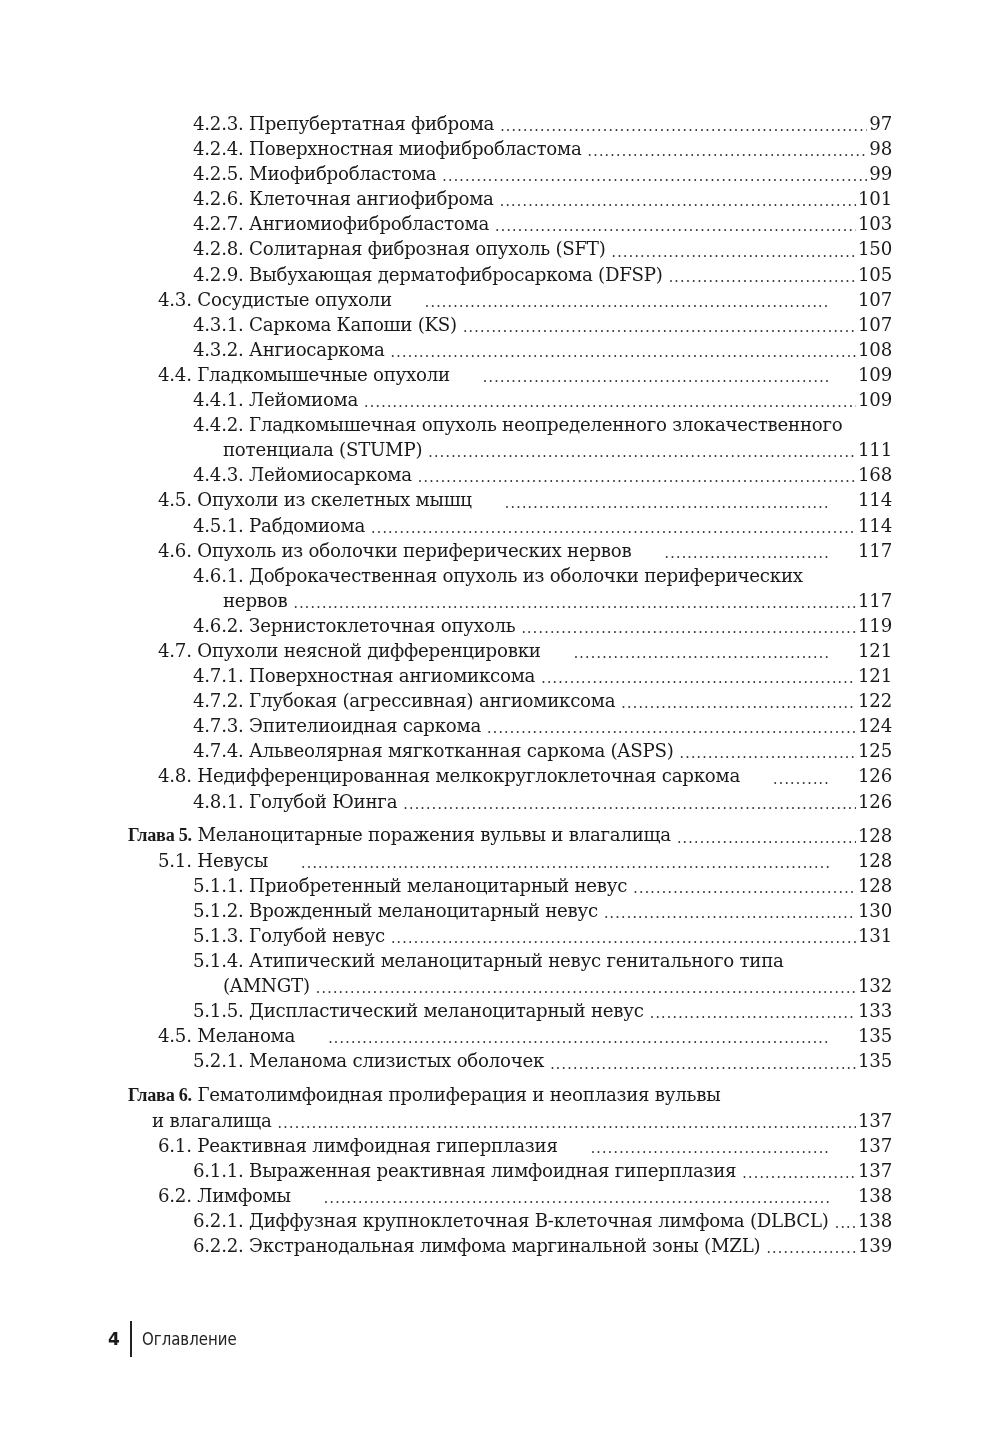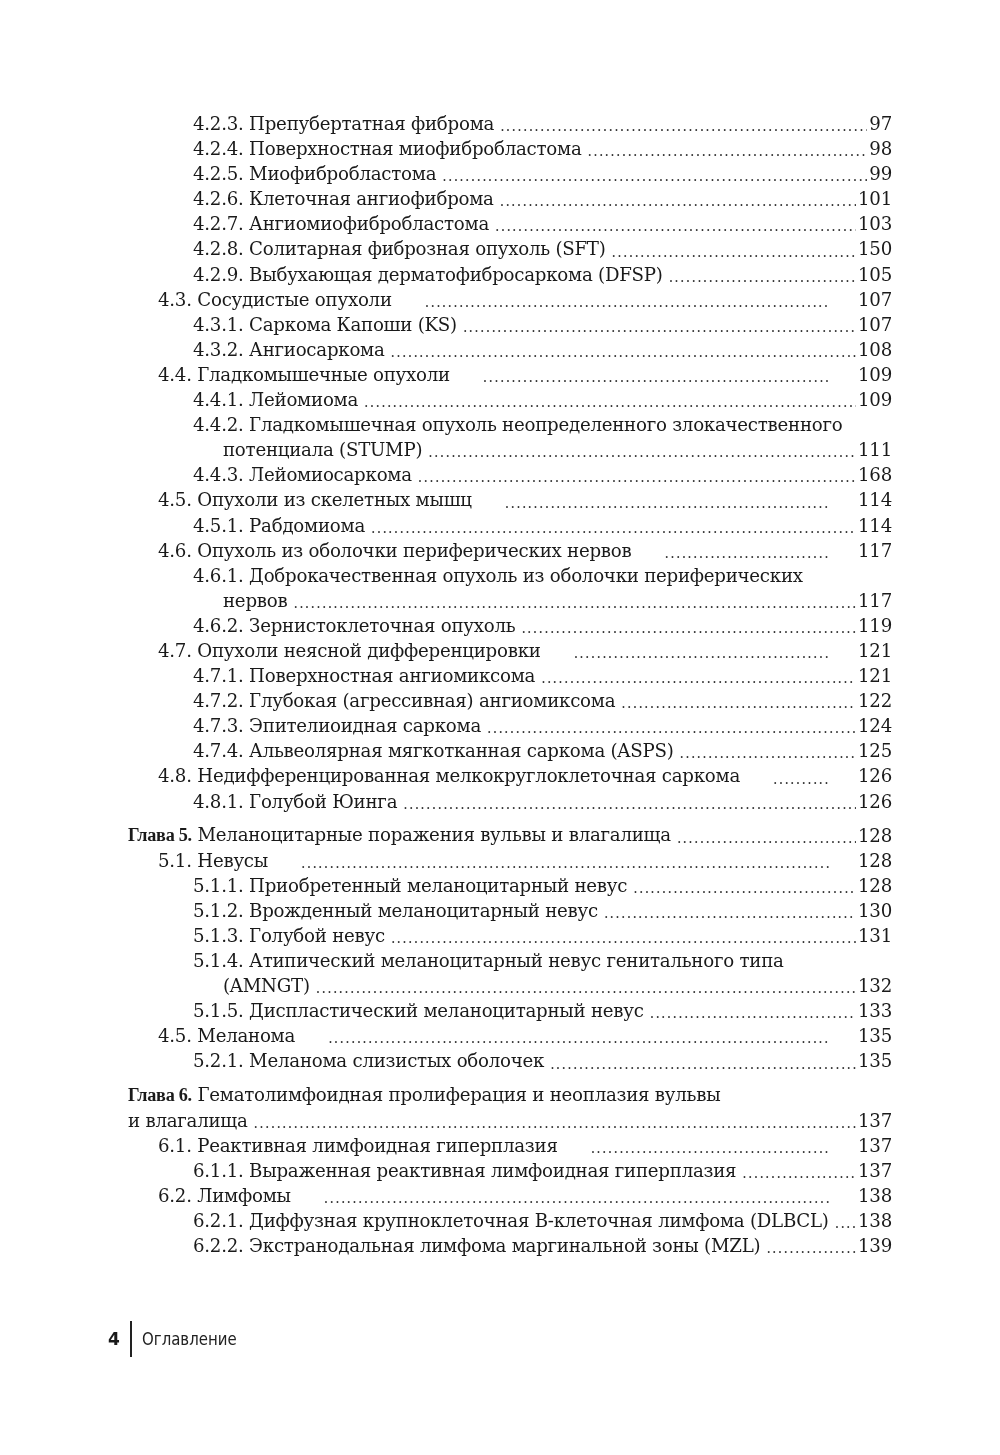"и влагалища" .row.l0cont { margin-left: none -> 24px }
